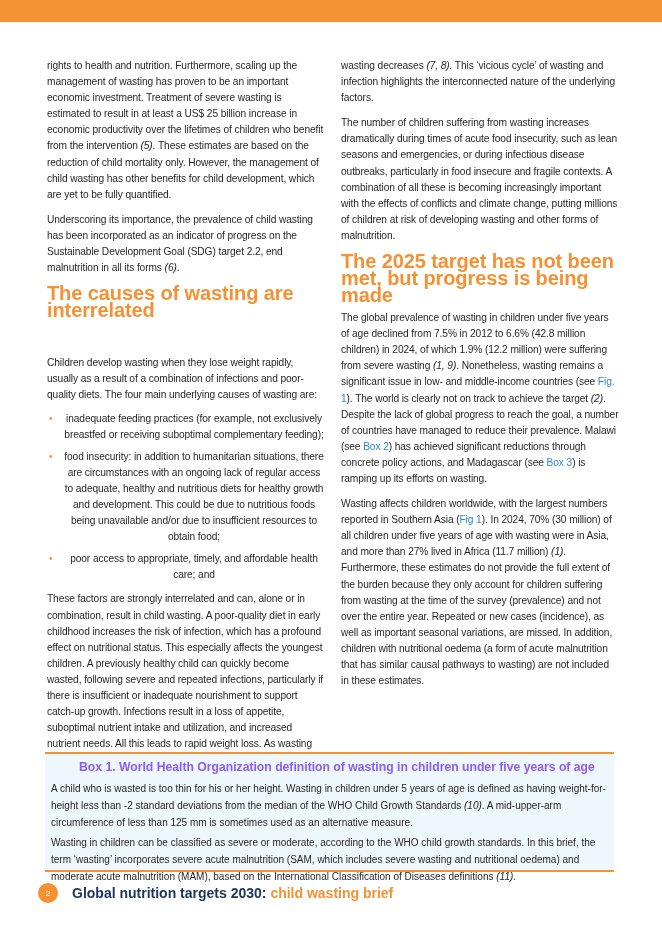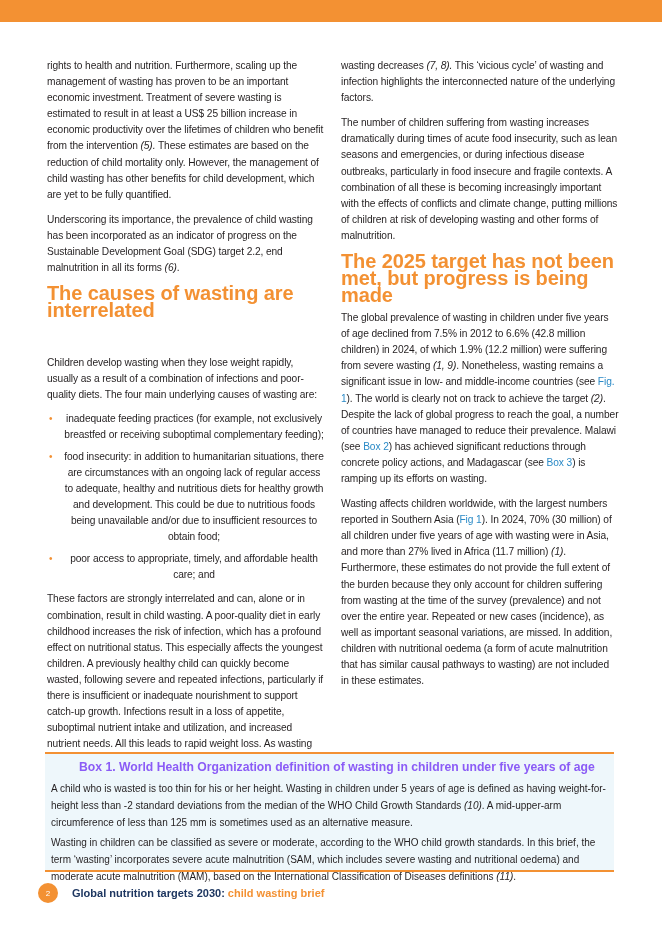"Global nutrition targets 2030: child" .footer-text { font-size: 11px -> 14px }
